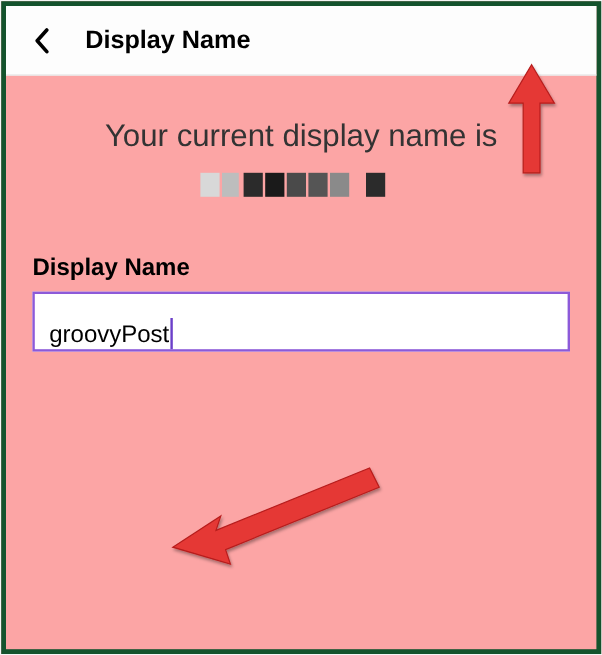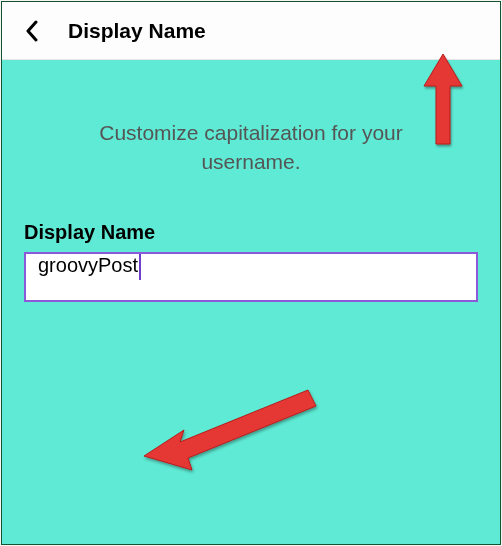"Display Name" .outer { background: #5eead4 -> #fca5a5; border: 1px solid #14532d -> 4px solid #14532d }
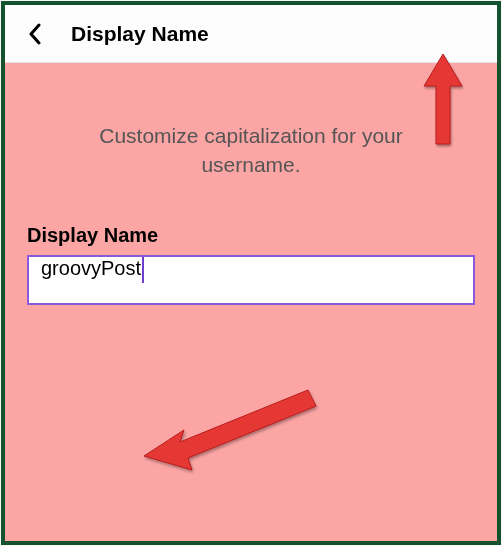"Your current display name is" div.heading { html: none -> <div> <span>Your current display name is</span><br> <span> <span></span> <span></span> <span></span> <span></span> <span></span> <span></span> <span></span> <span></span> </span> </div> }
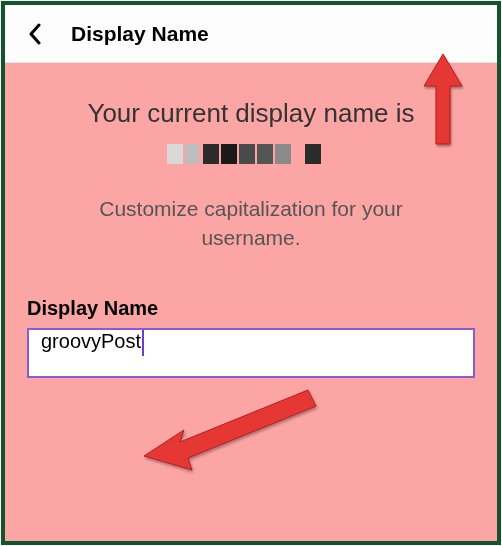"Customize capitalization for your" div.subtext { html: <div> <span>Customize capitalization for your</span><br> <span>username.</span> </div> -> none }
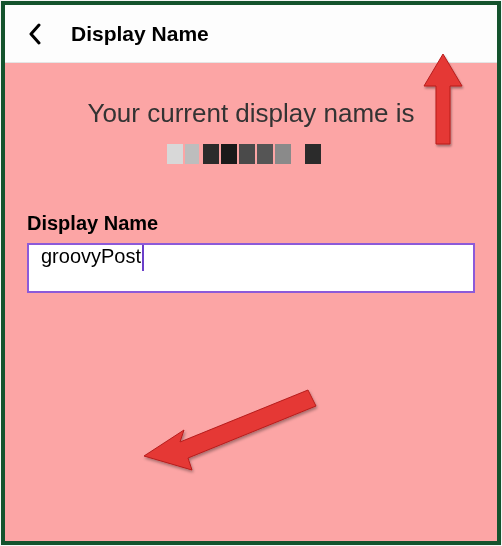"groovyPost" .input-wrap { align-items: flex-start -> flex-end }
